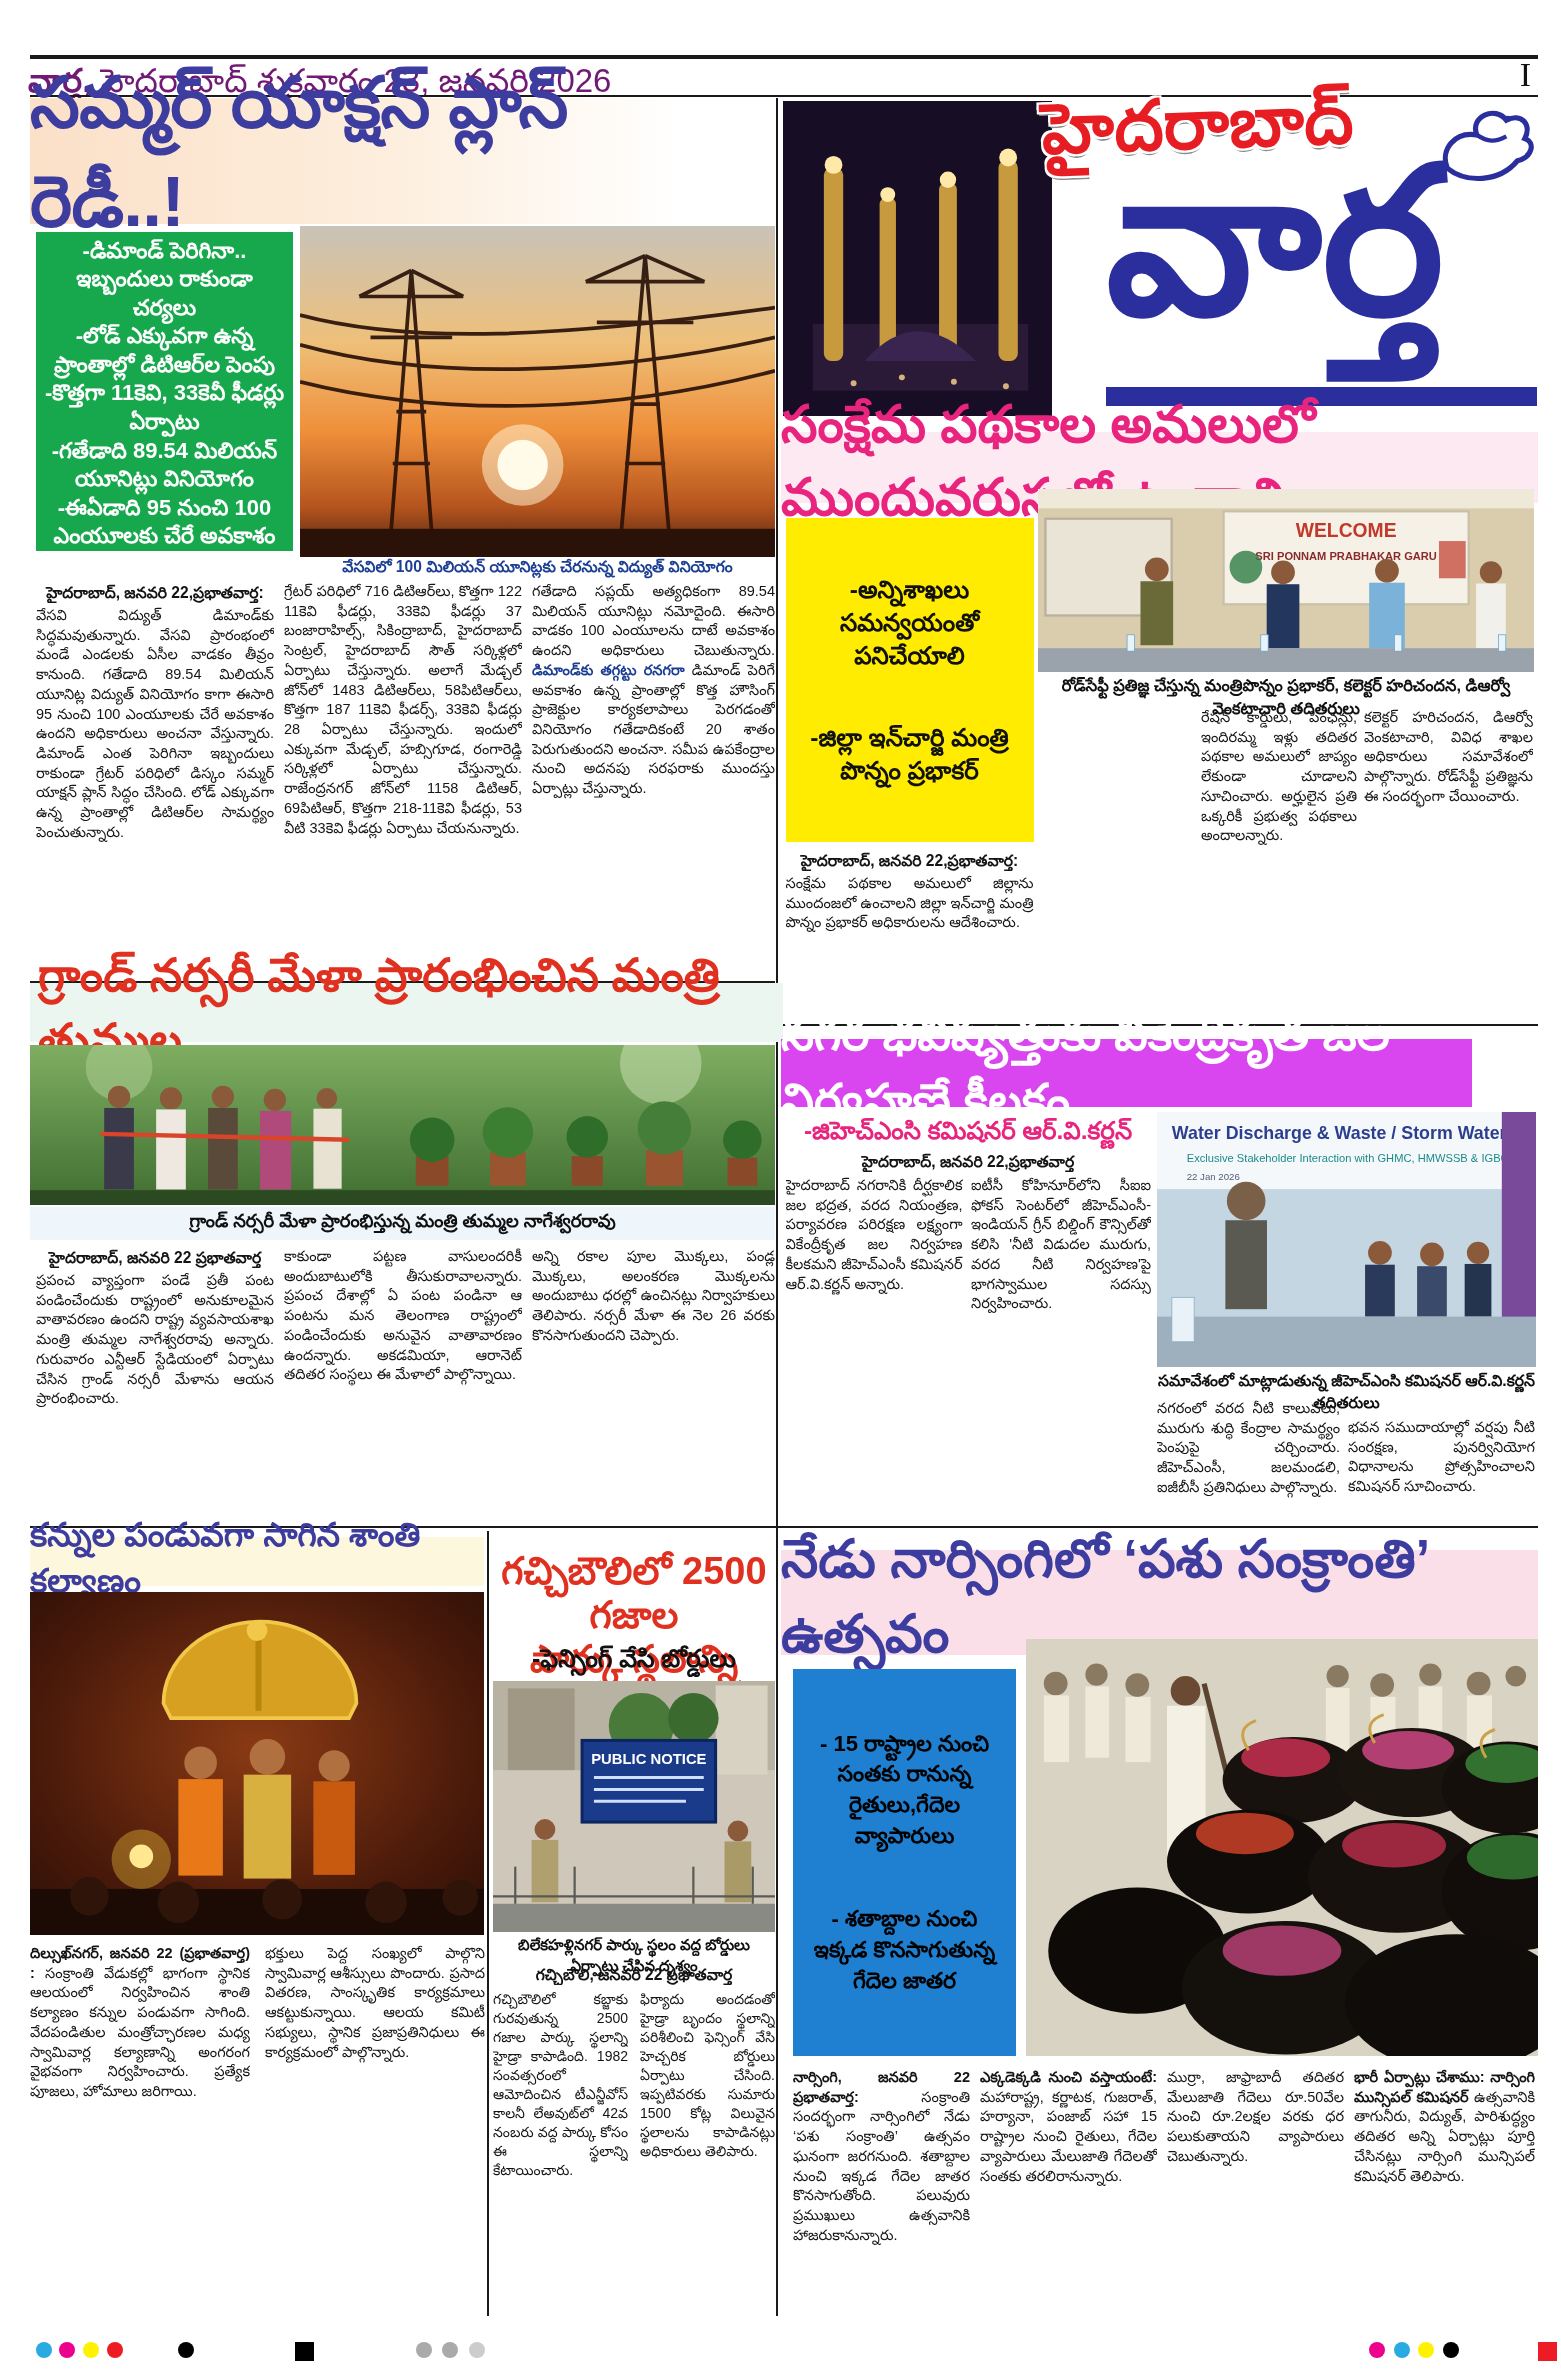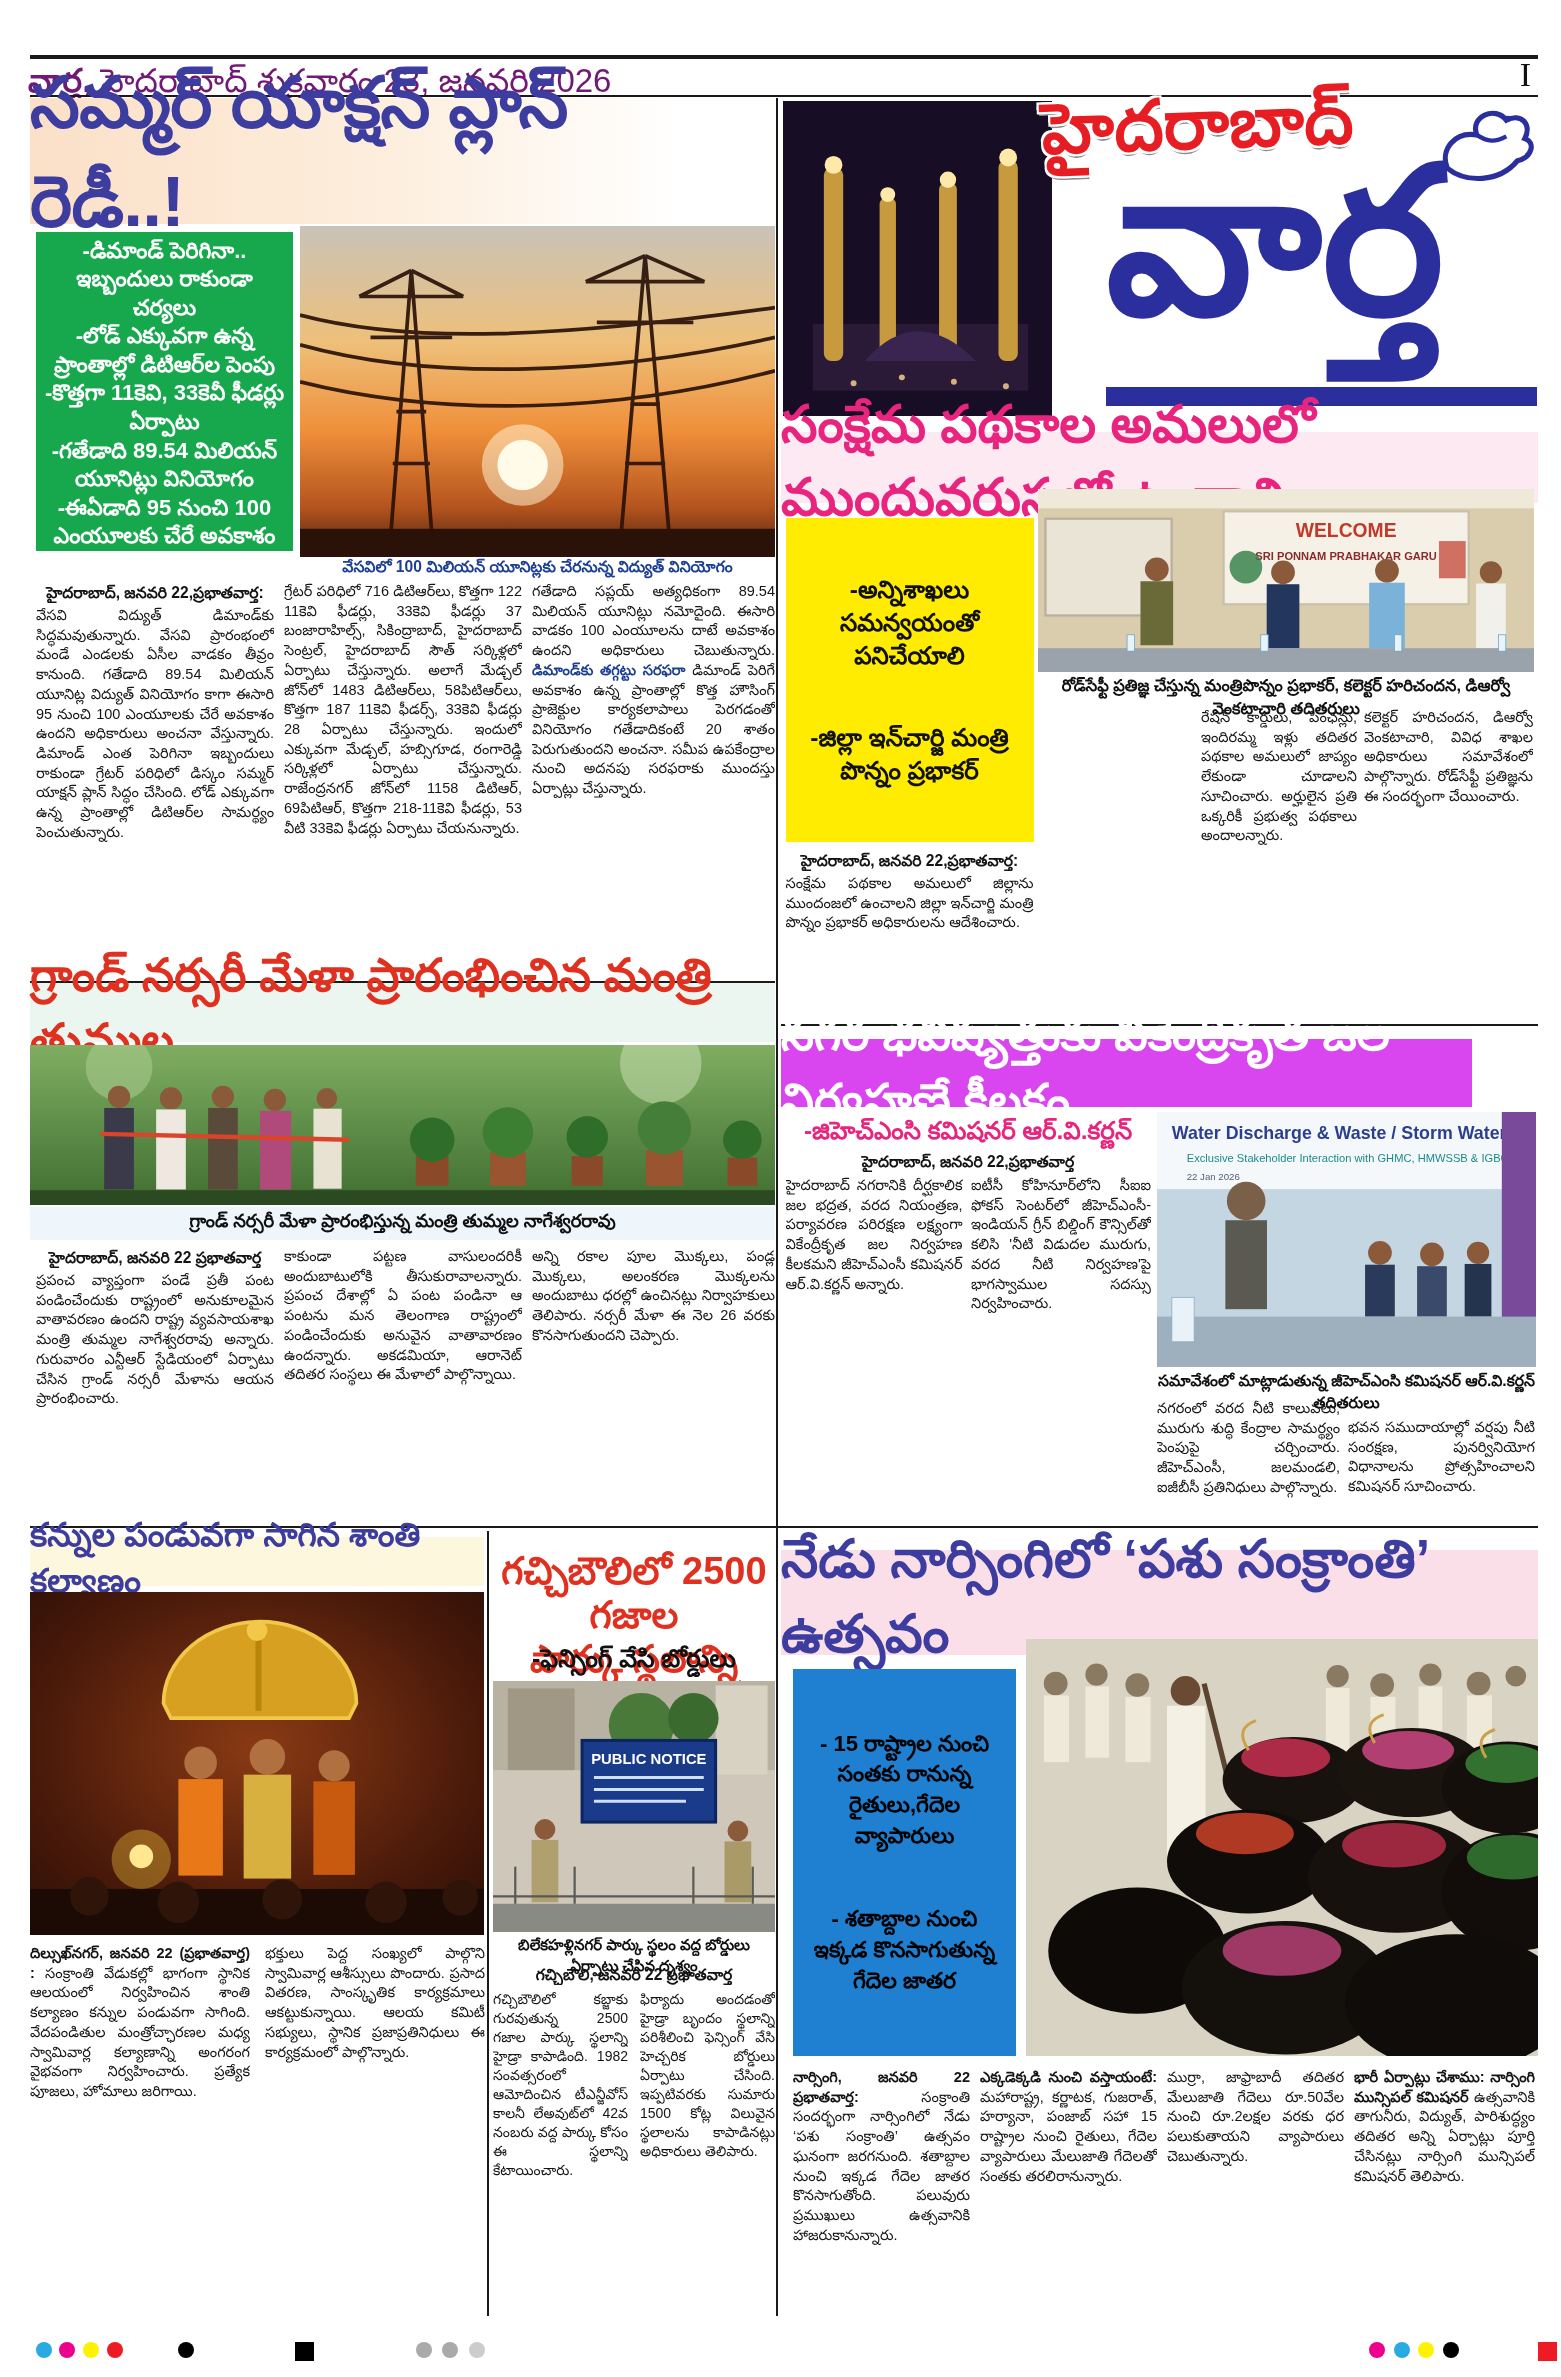"డిమాండ్‌కు తగ్గట్టు సరఫరా" span.inline-sub { text: సరఫరా -> రనగరా }
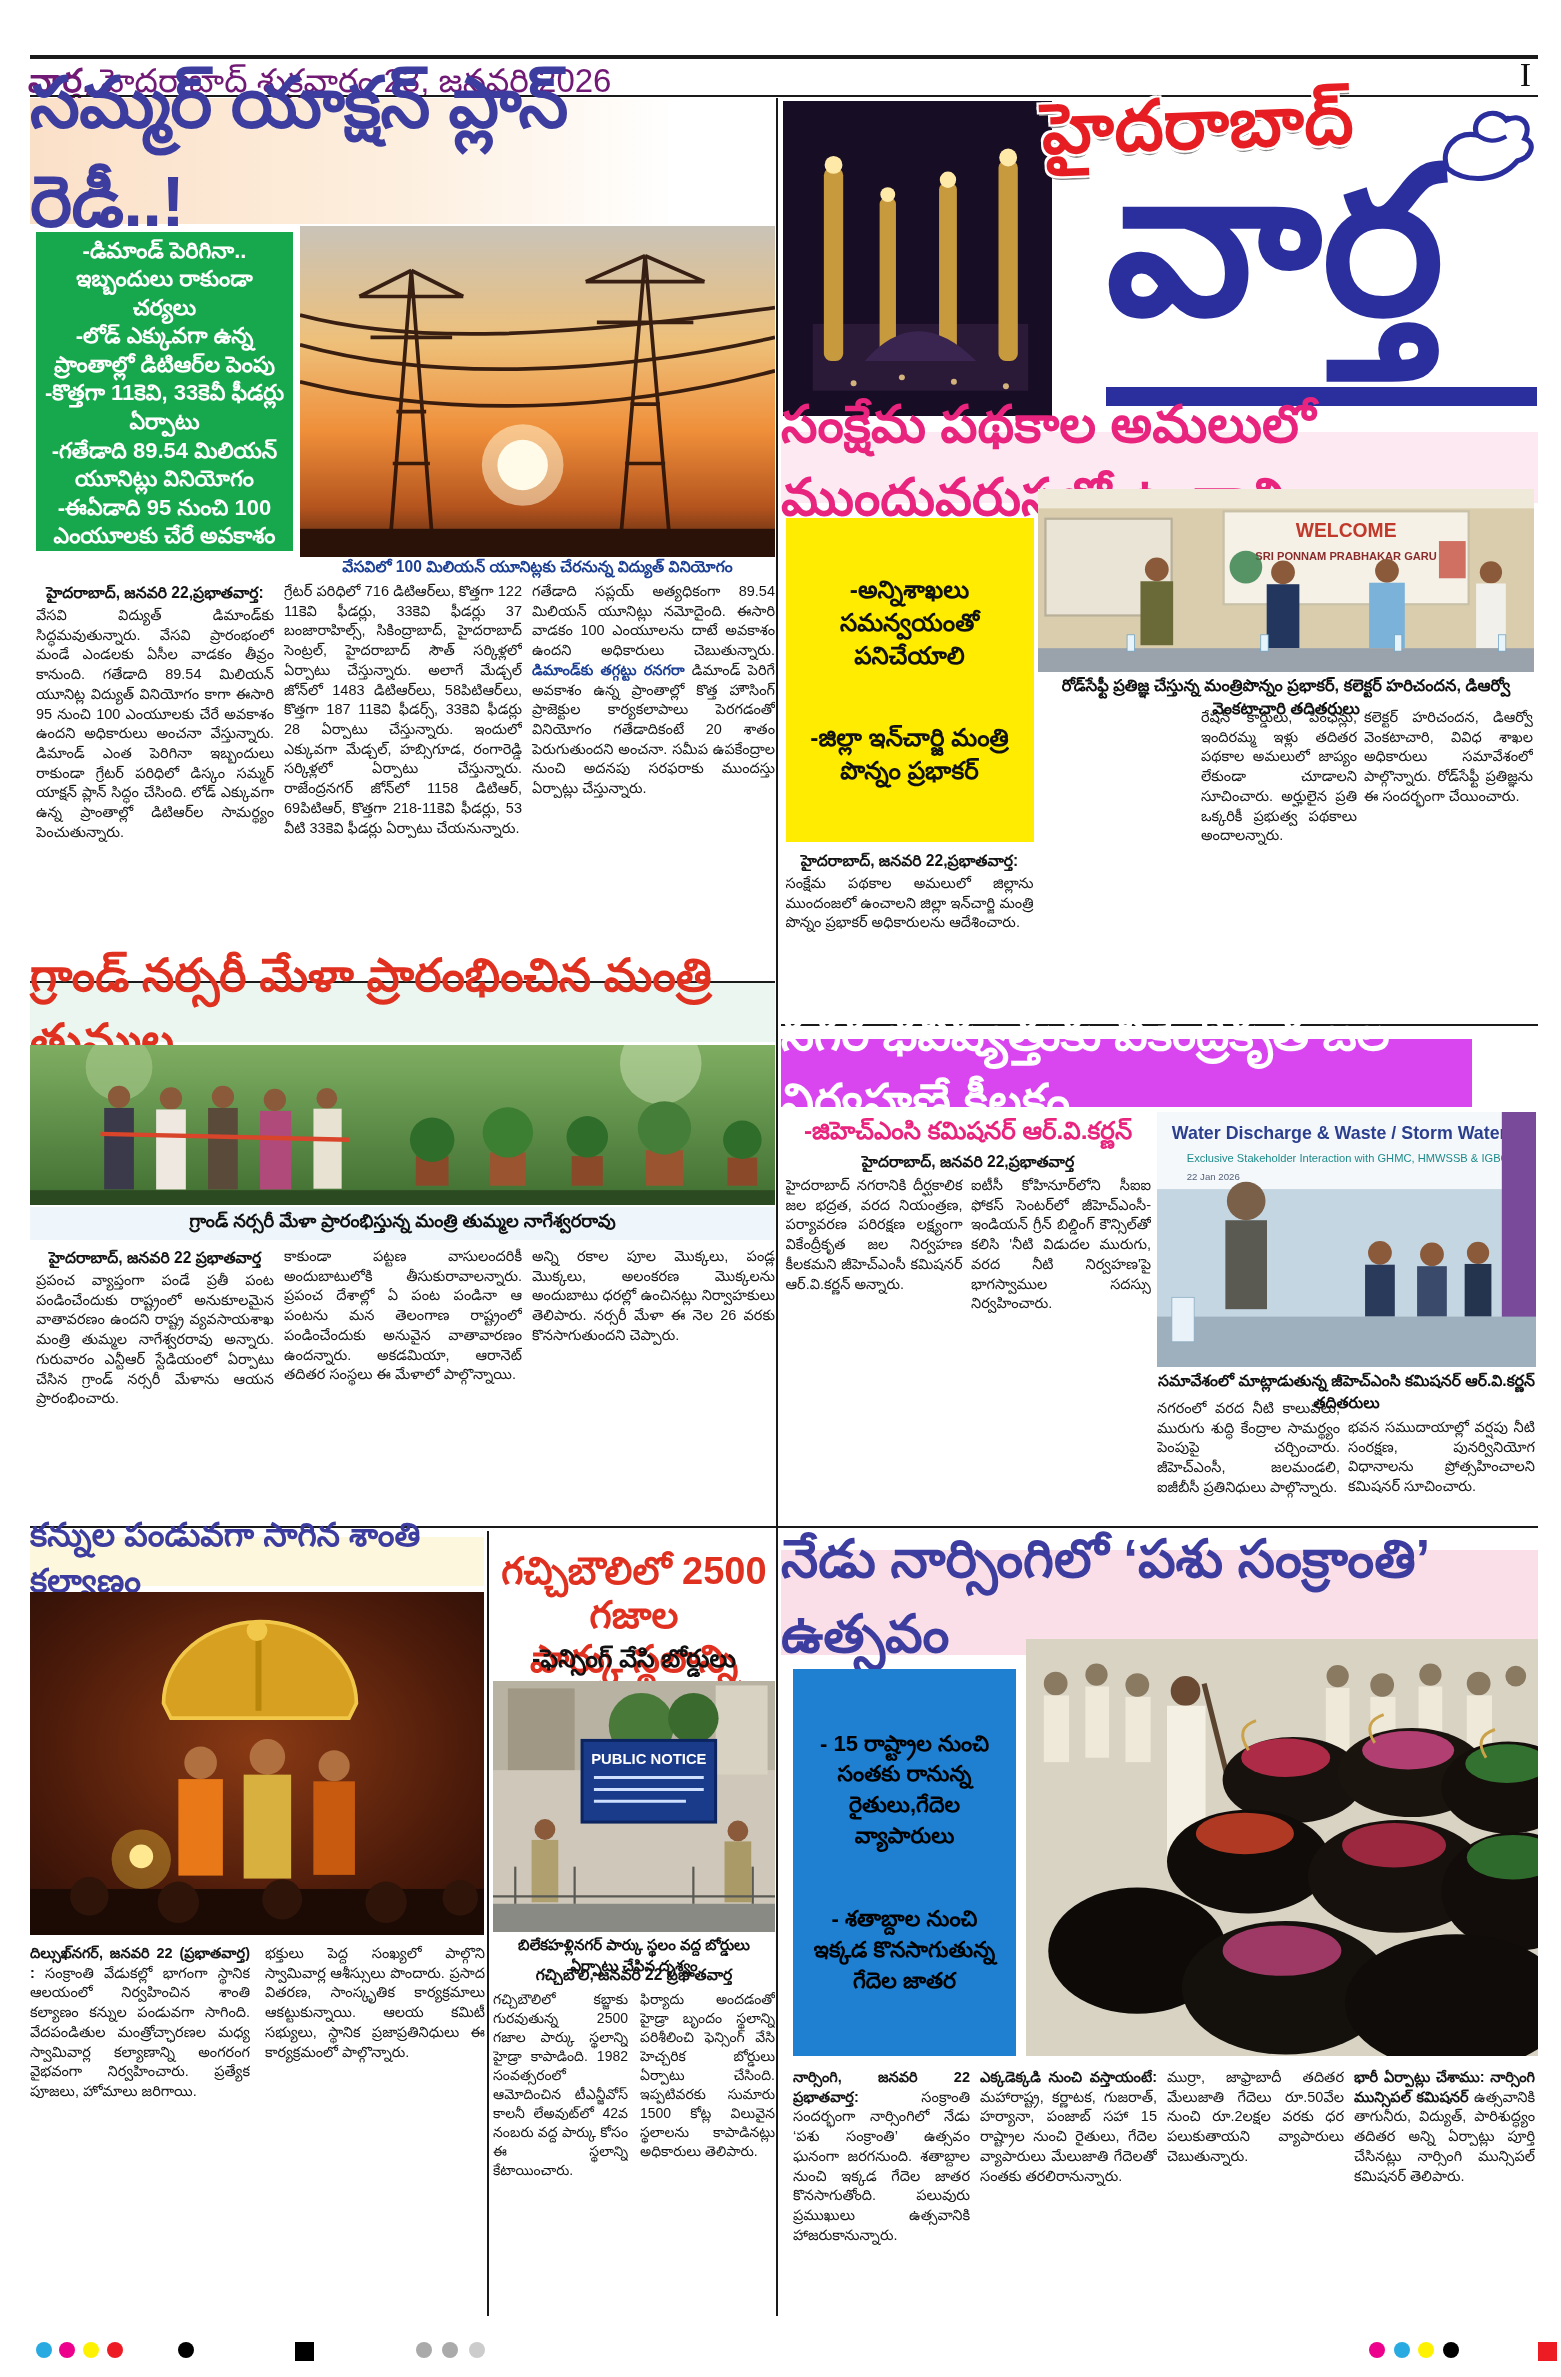"గ్రాండ్ నర్సరీ మేళా ప్రారంభించిన మంత్రి" .a3-head { padding-left: none -> 8px }
